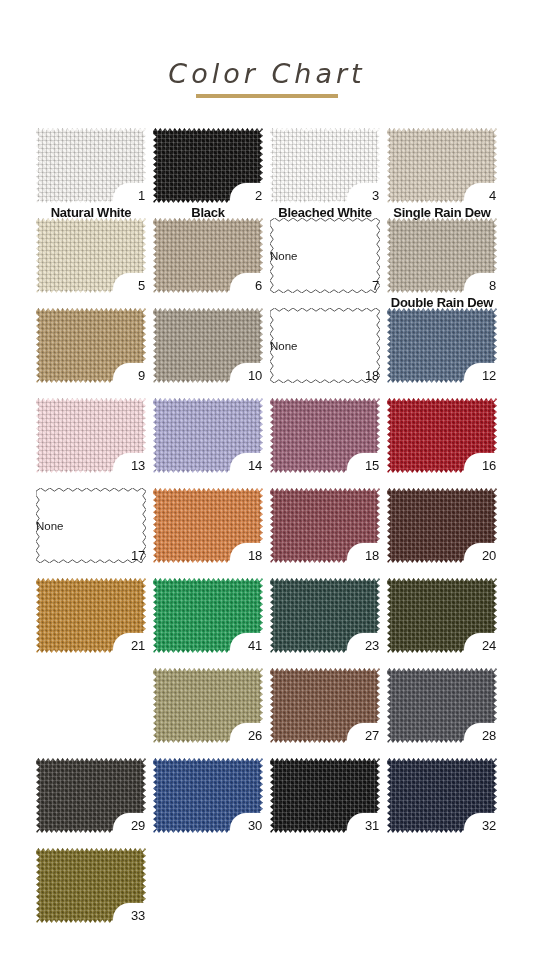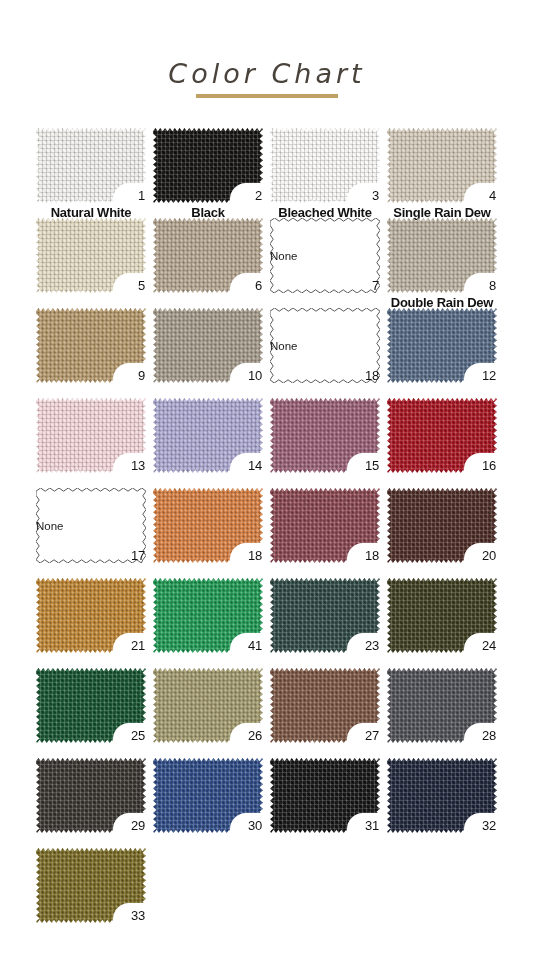"25" div.cell { html: <div> <div> <div> <div></div> </div> <div></div> <div>25</div> </div> </div> -> none }
